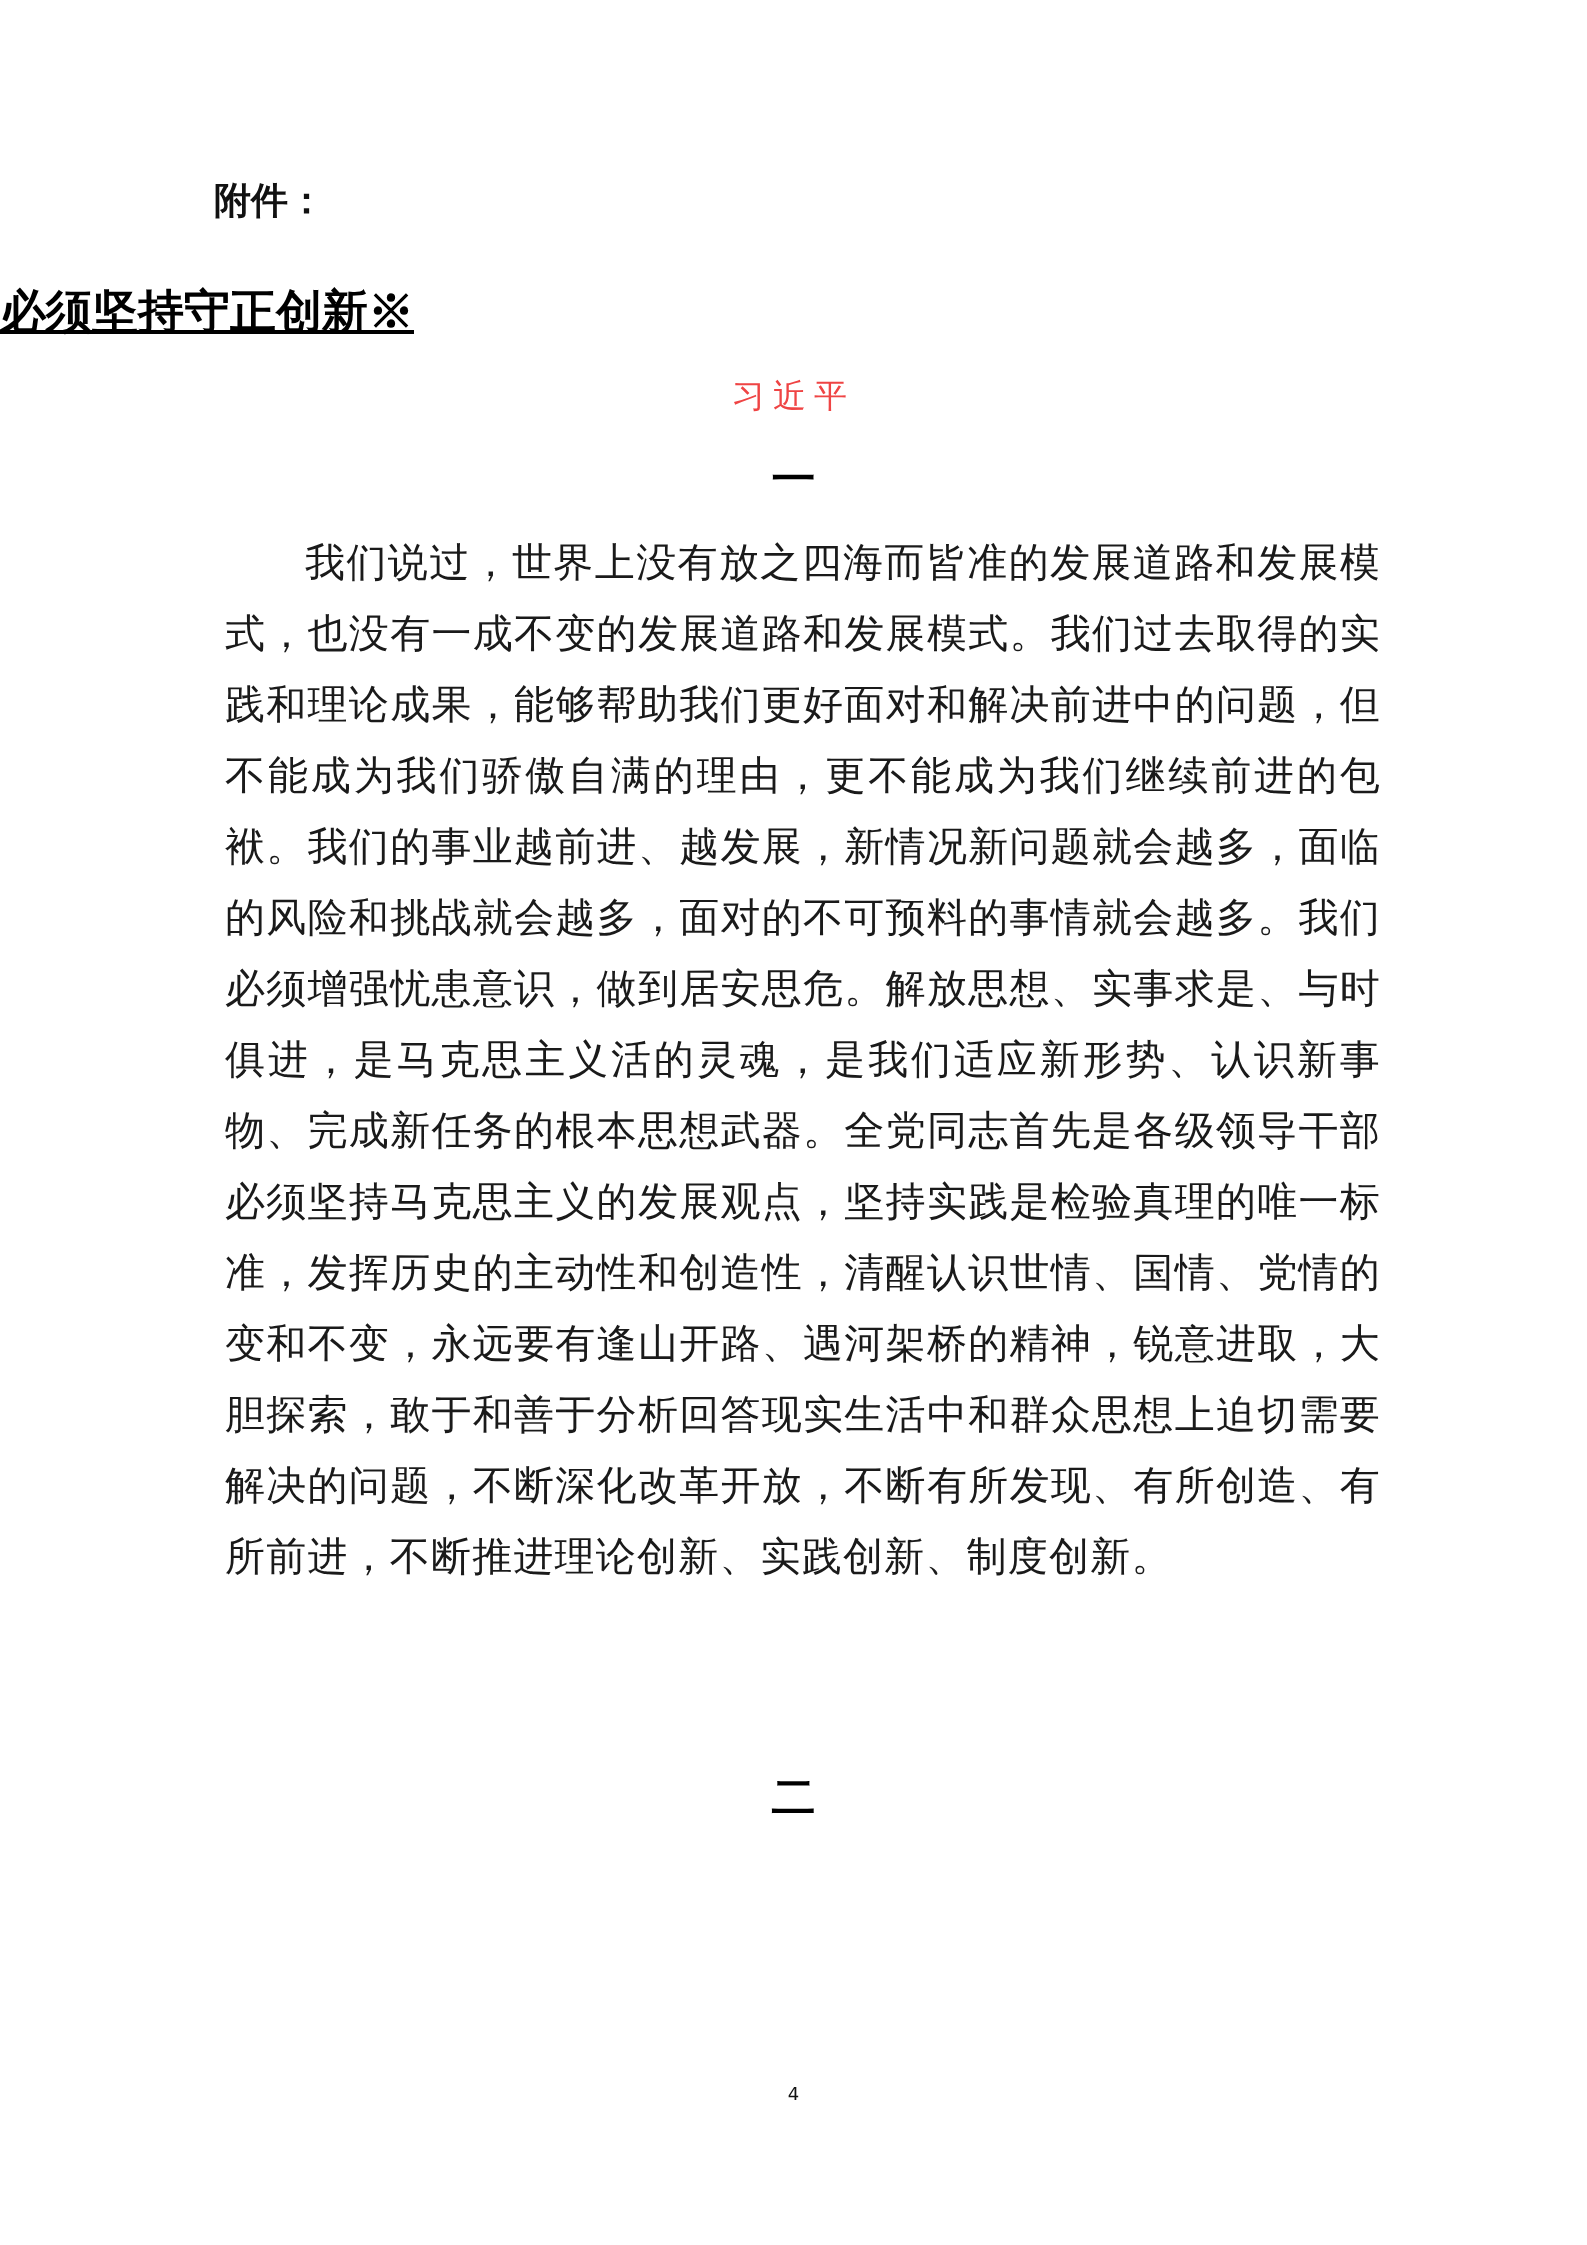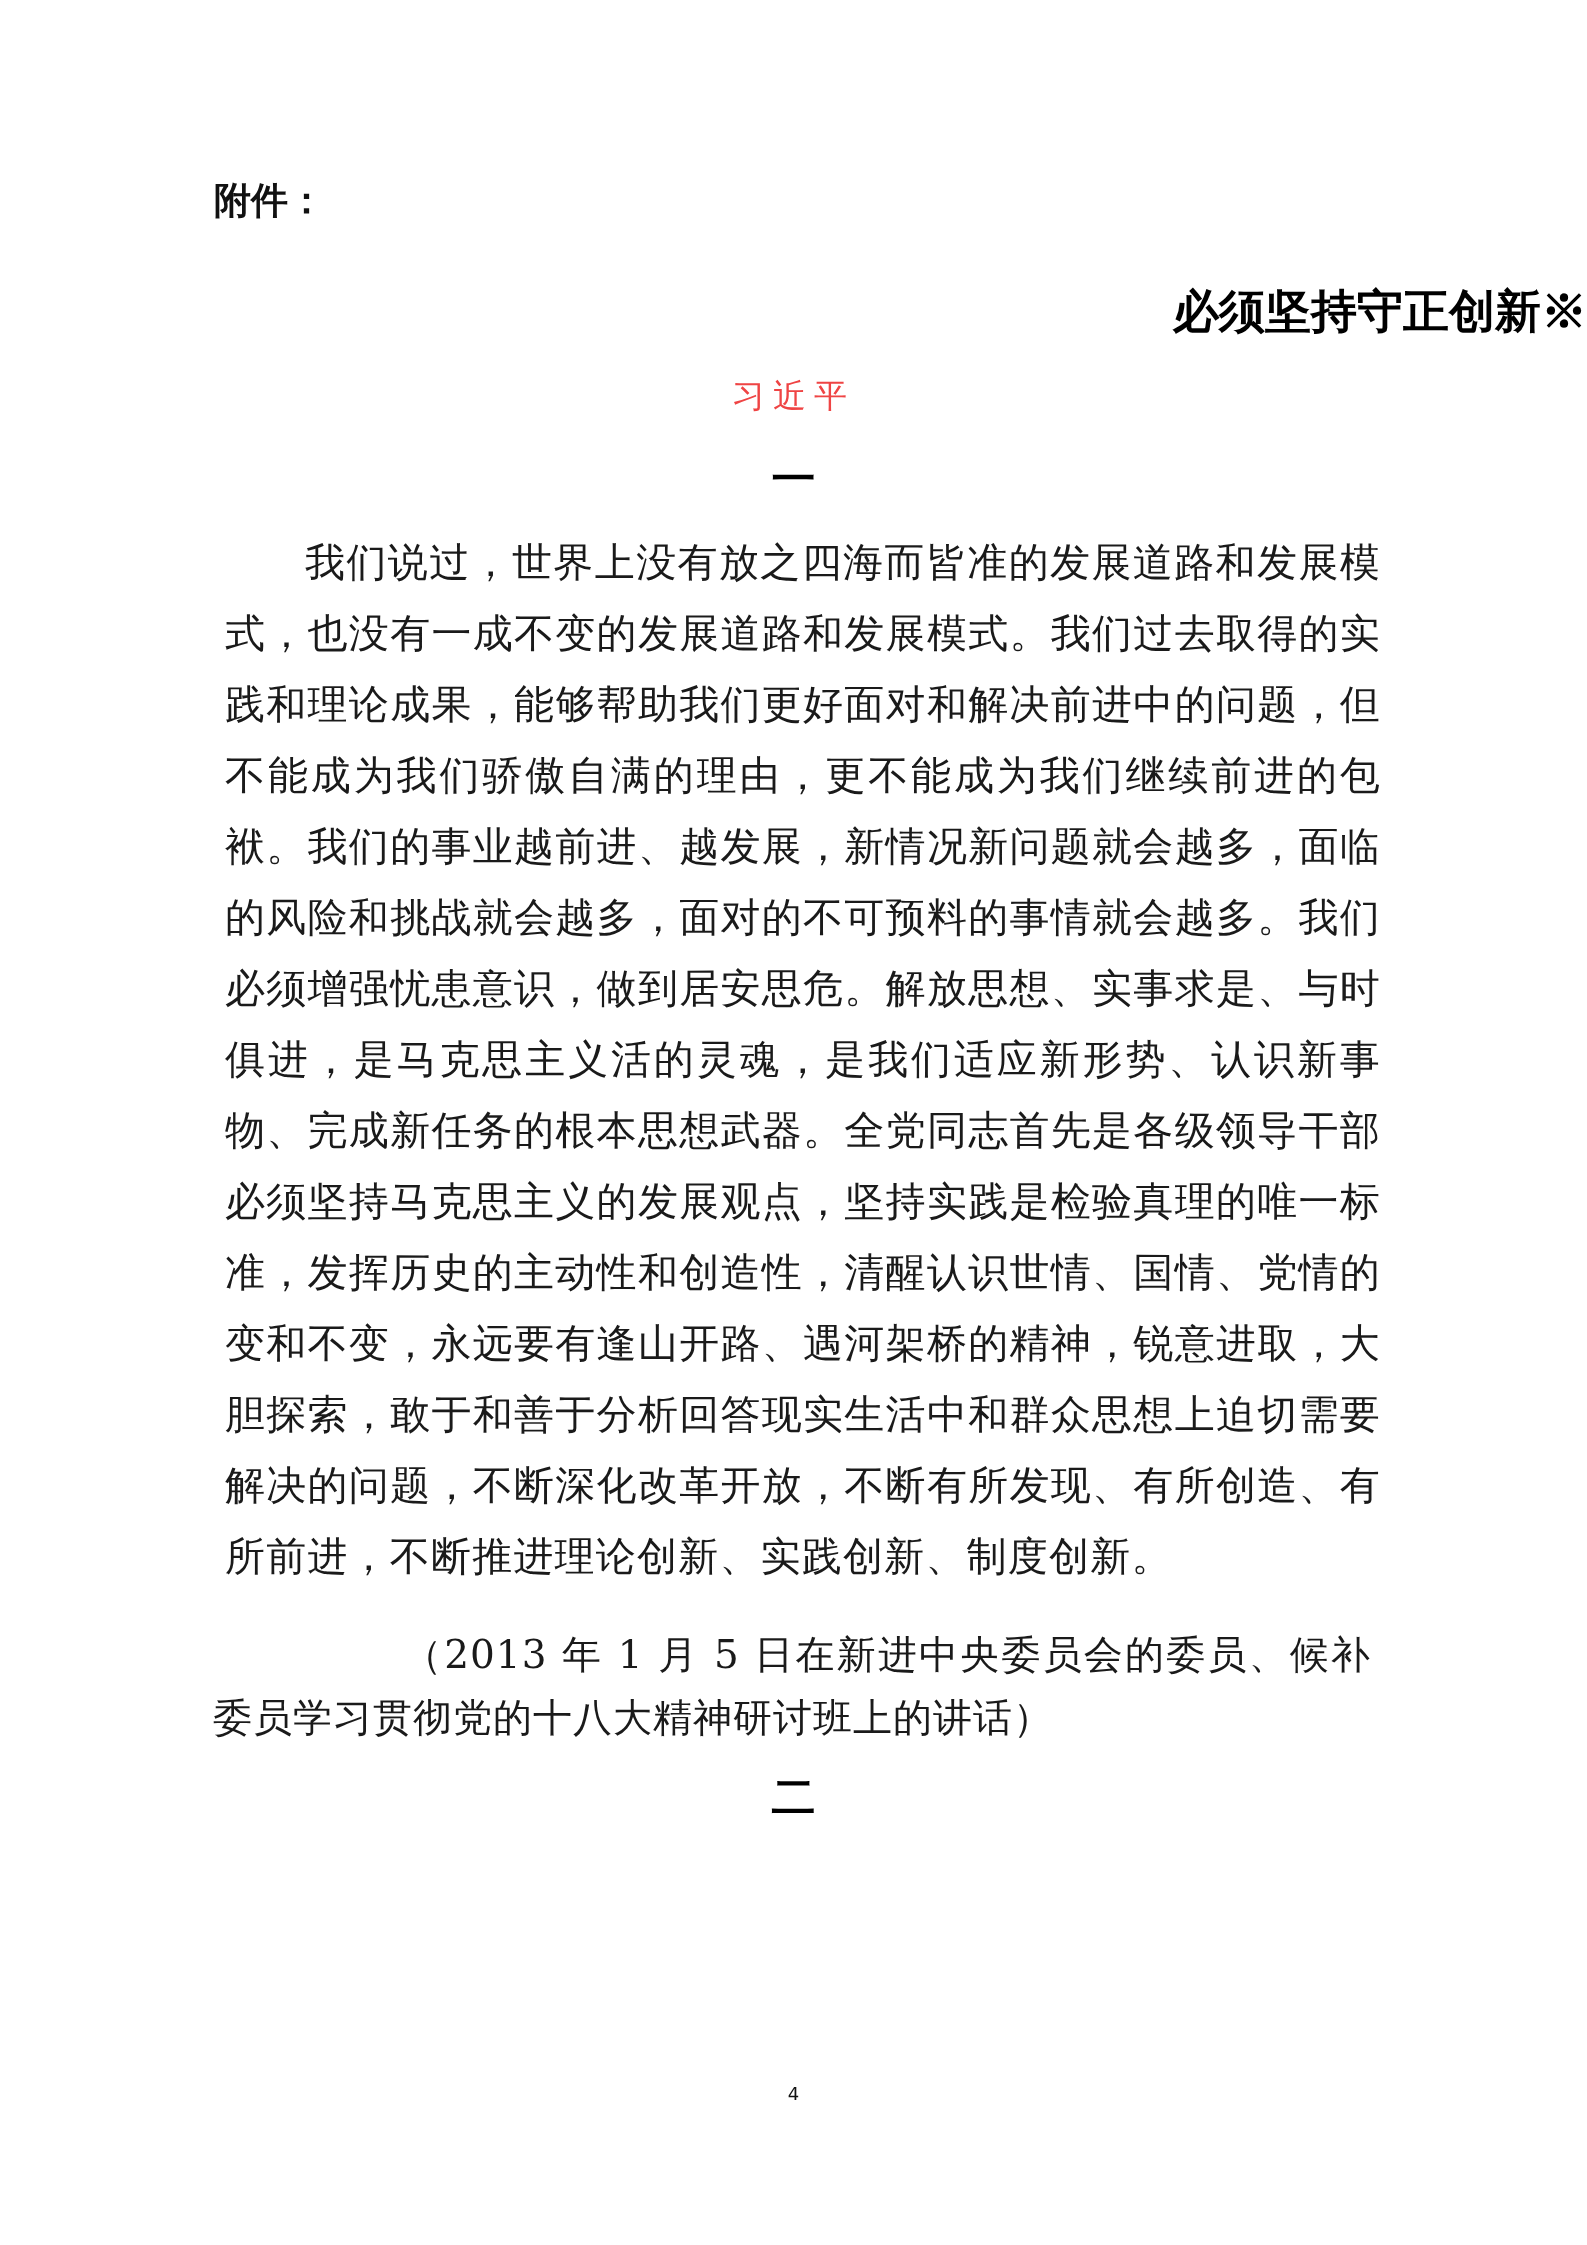"必须坚持守正创新※" .title { text-align: right -> left; text-decoration: none -> underline }
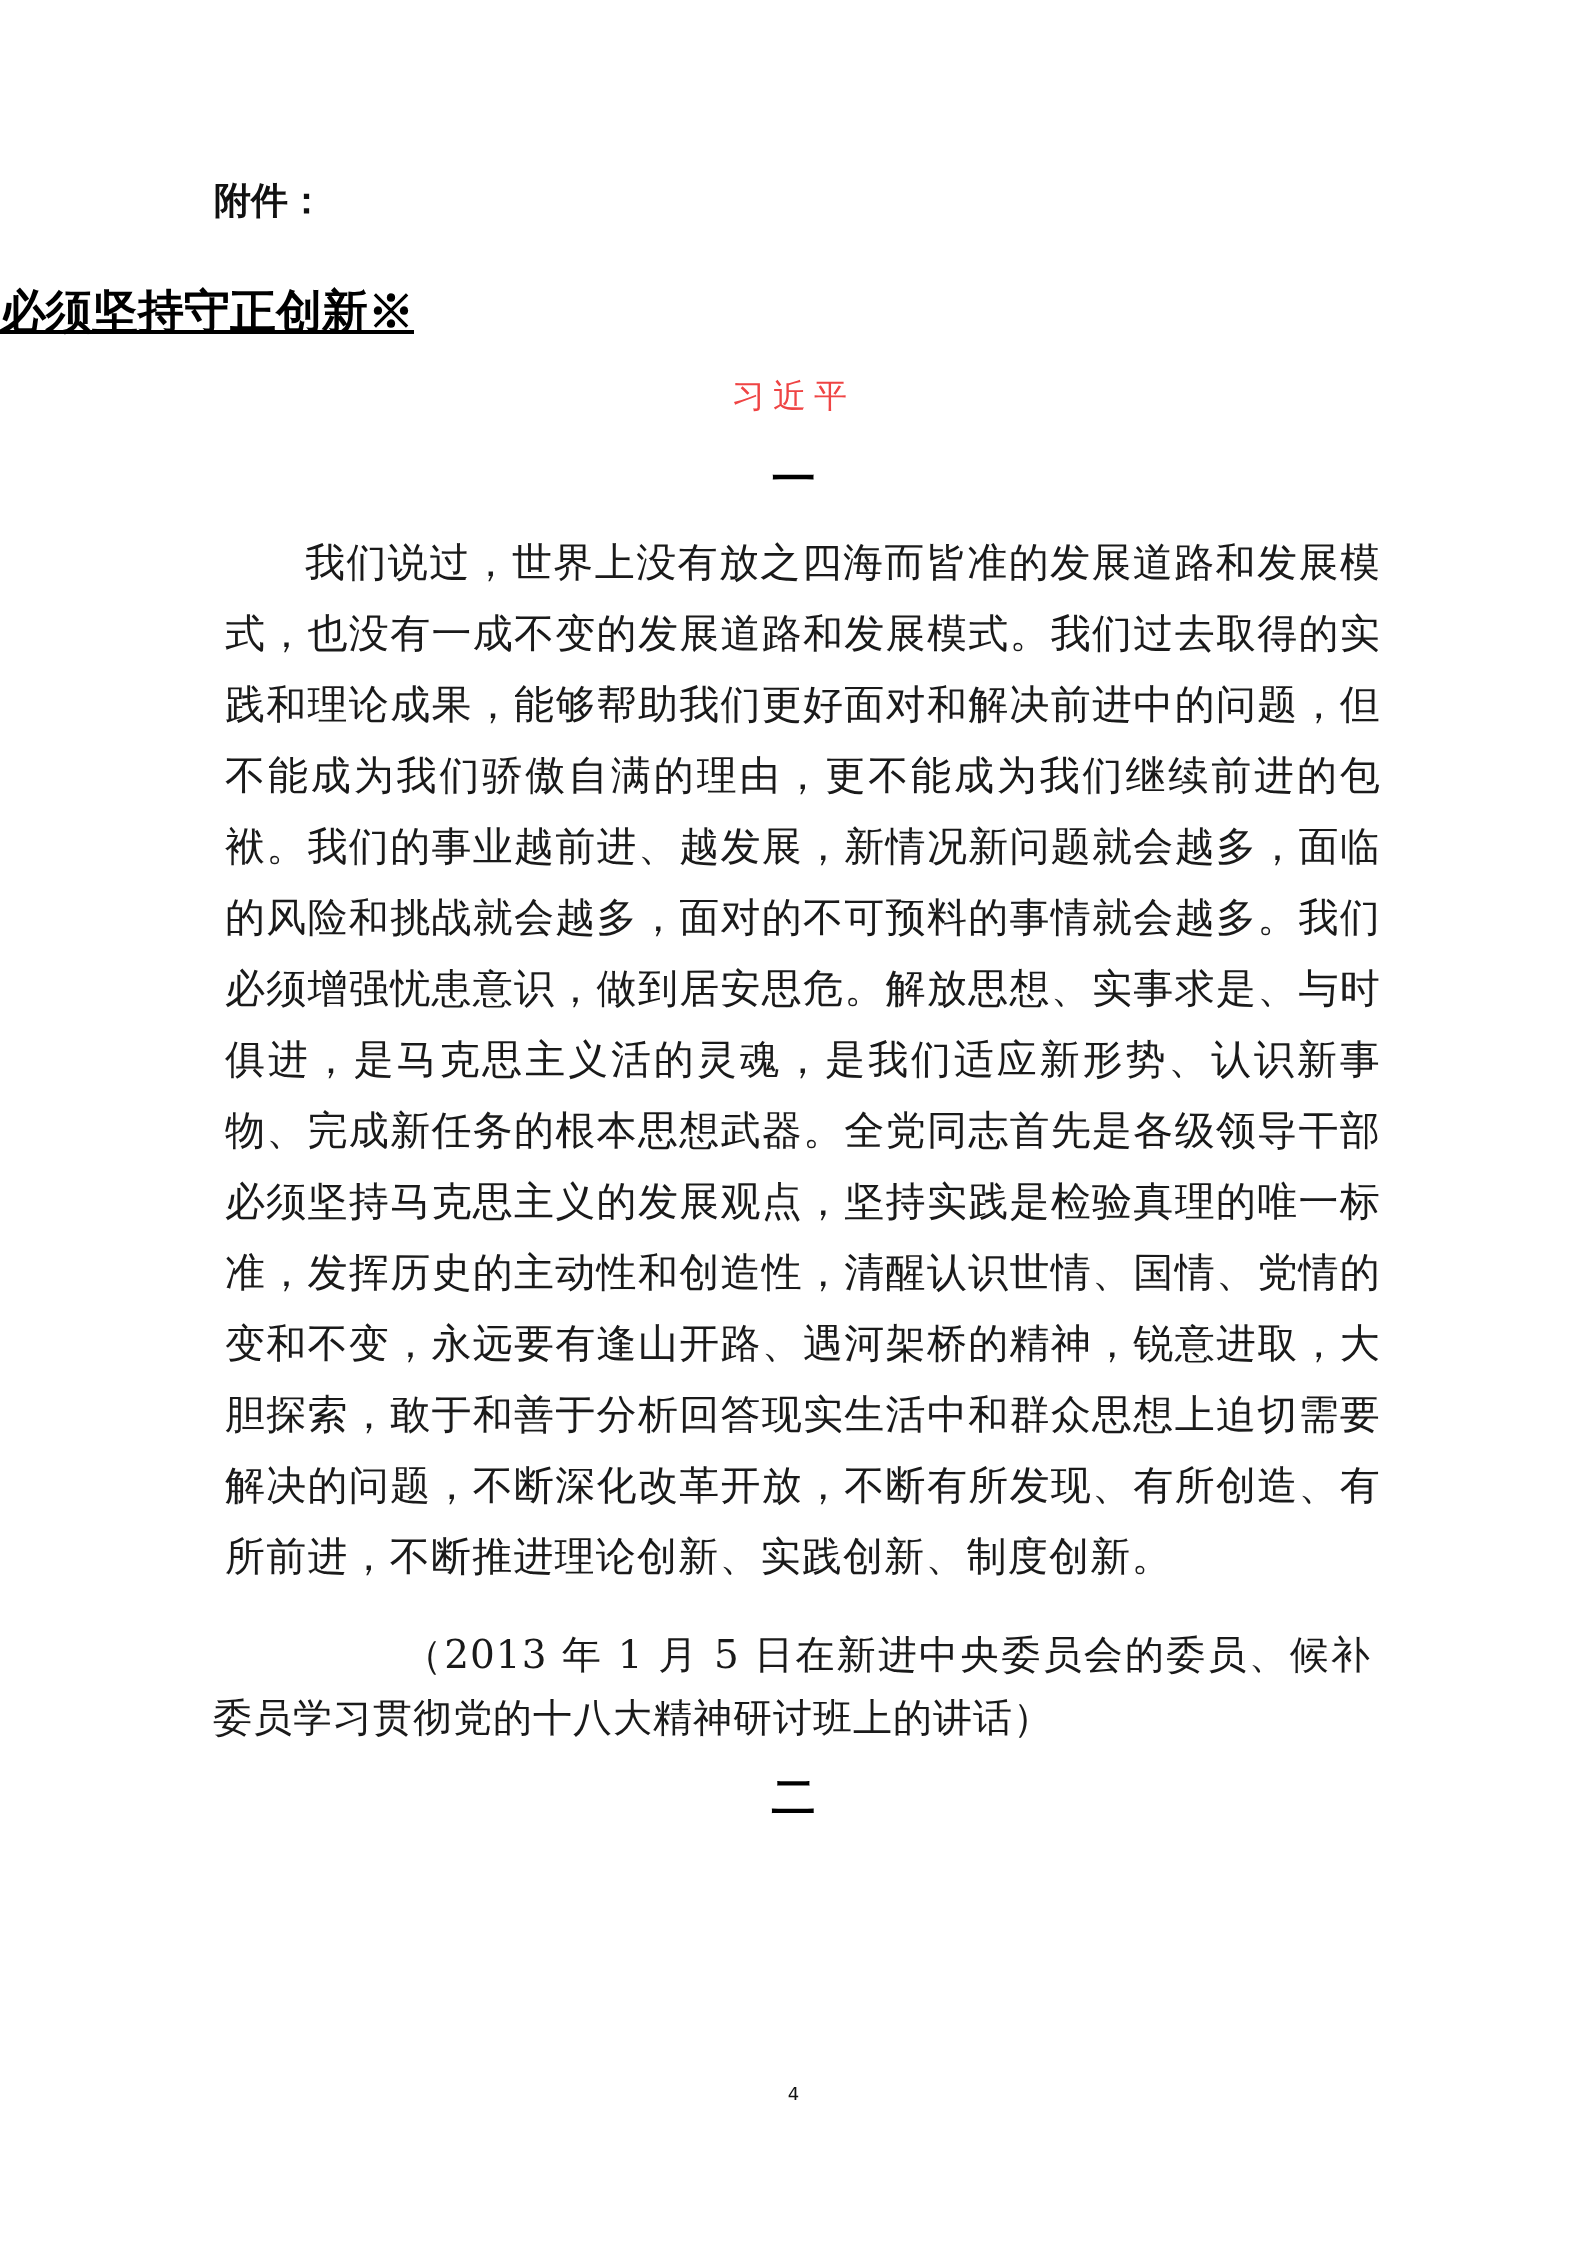"（2013 年 1 月 5" p.citation { html: <p>（2013 年 1 月 5 日在新进中央委员会的委员、候补委员学习贯彻党的十八大精神研讨班上的讲话）</p> -> none }
